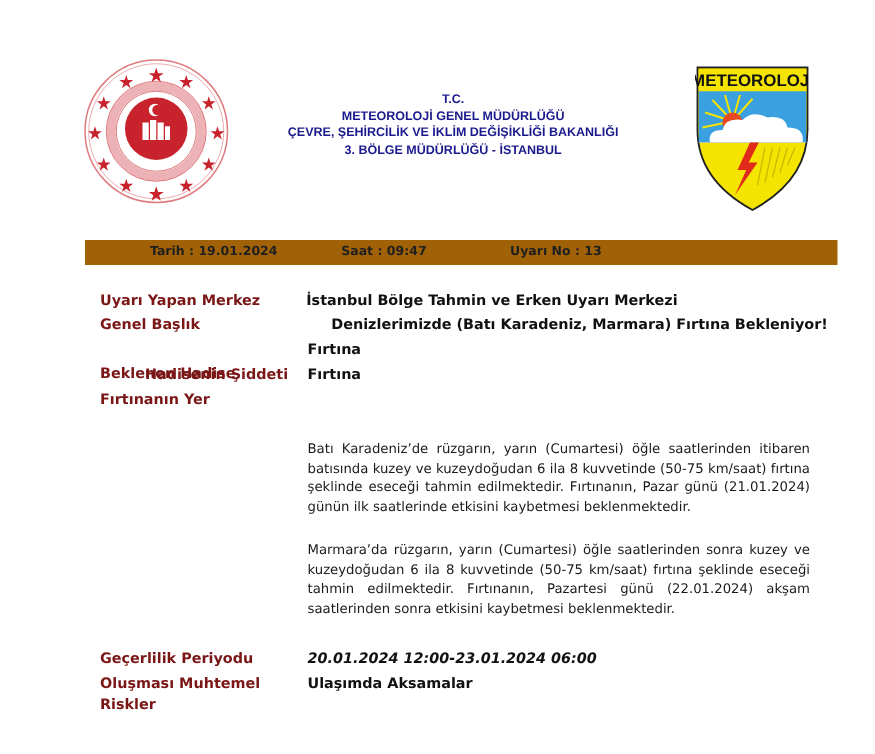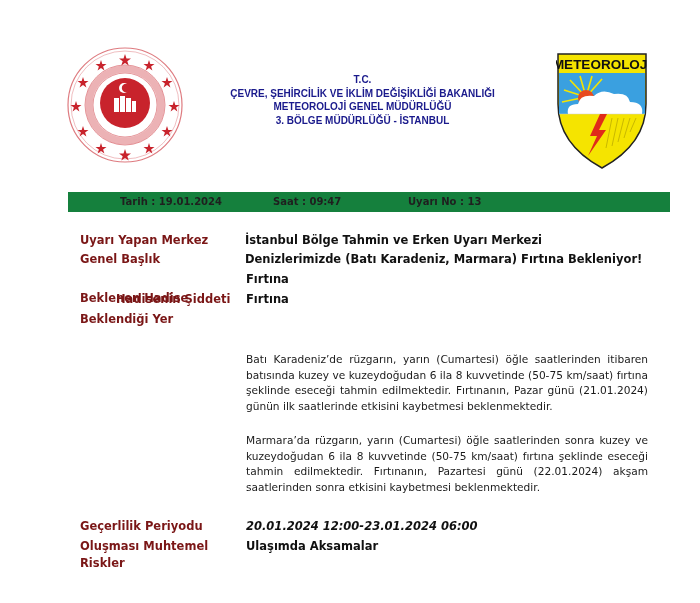"ÇEVRE, ŞEHİRCİLİK VE İKLİM DEĞİŞİKLİĞİ" div.row { order: before "METEOROLOJİ GENEL MÜDÜRLÜĞÜ" -> after "METEOROLOJİ GENEL MÜDÜRLÜĞÜ" }
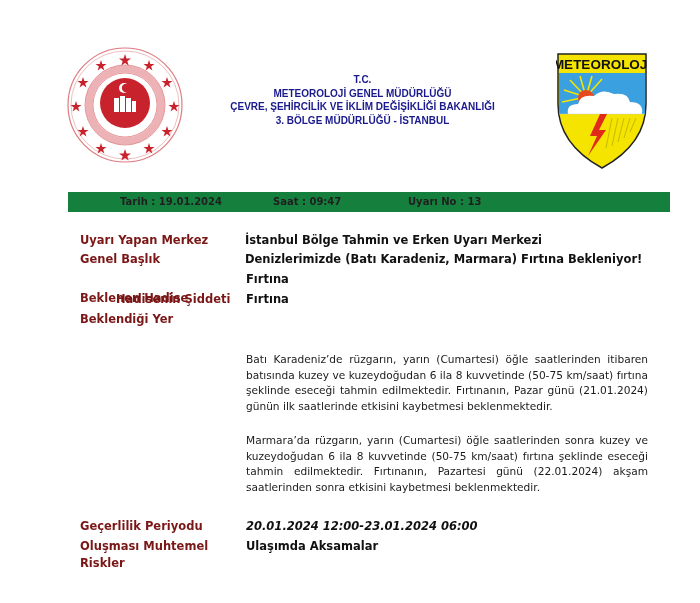"Tarih : 19.01.2024" .band { background: #15803d -> #a16207 }
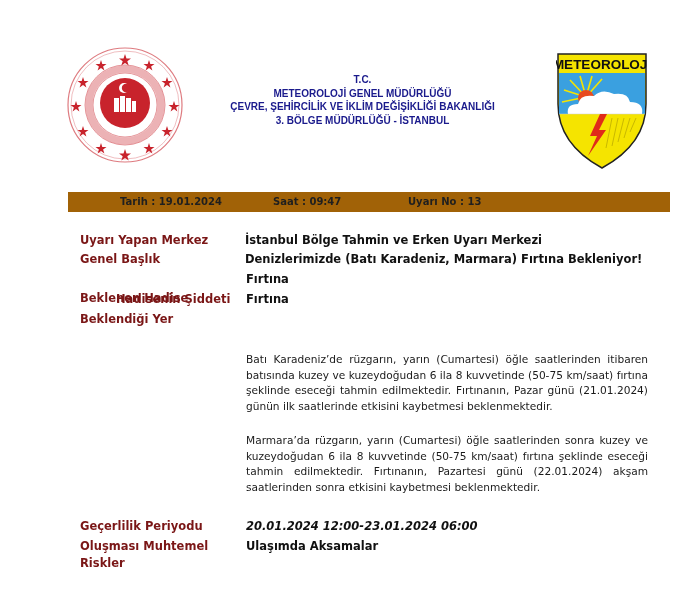"Denizlerimizde (Batı Karadeniz, Marmara)" div.val { margin-left: none -> 20px }
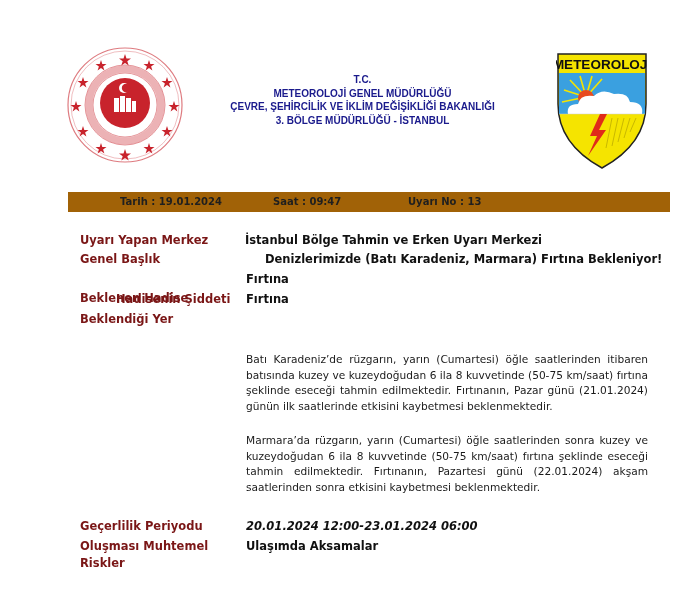"Beklendiği Yer" div.lbl { text: Beklendiği -> Fırtınanın }
